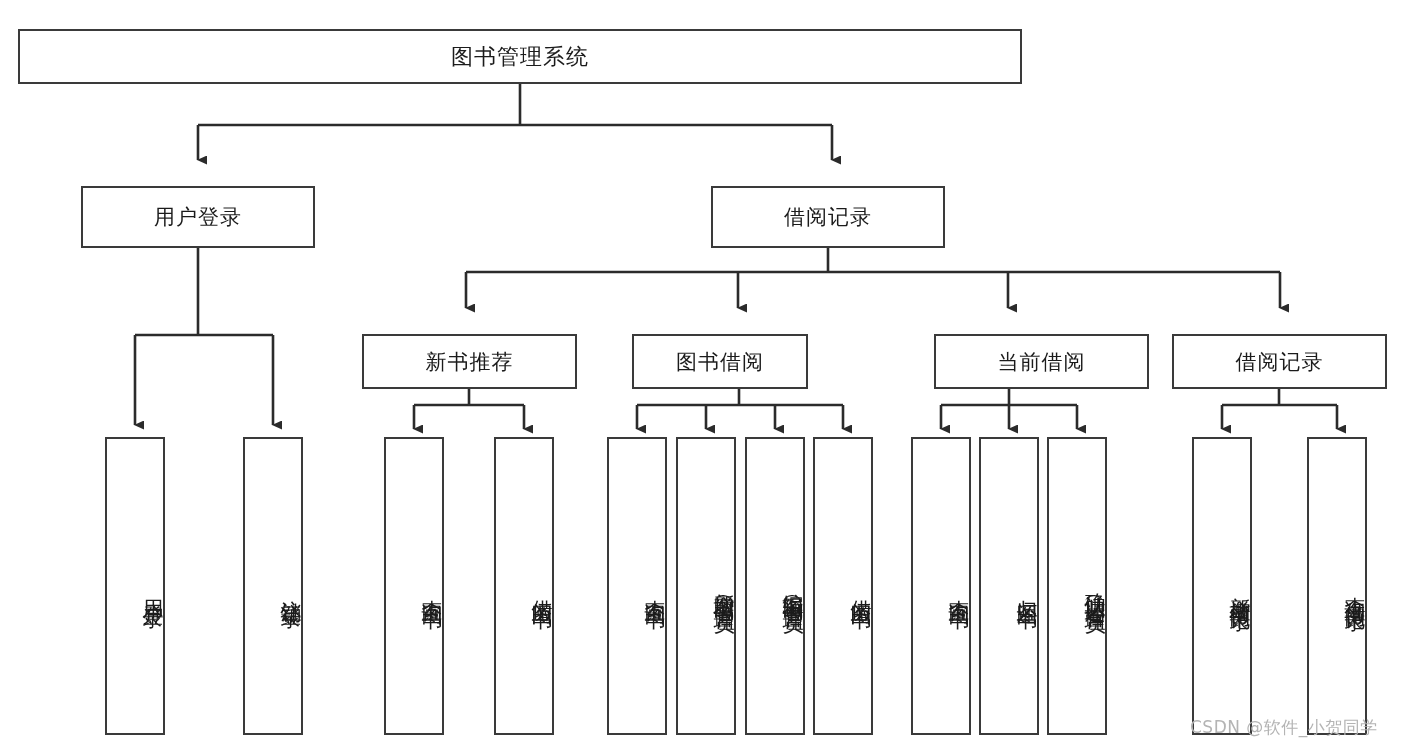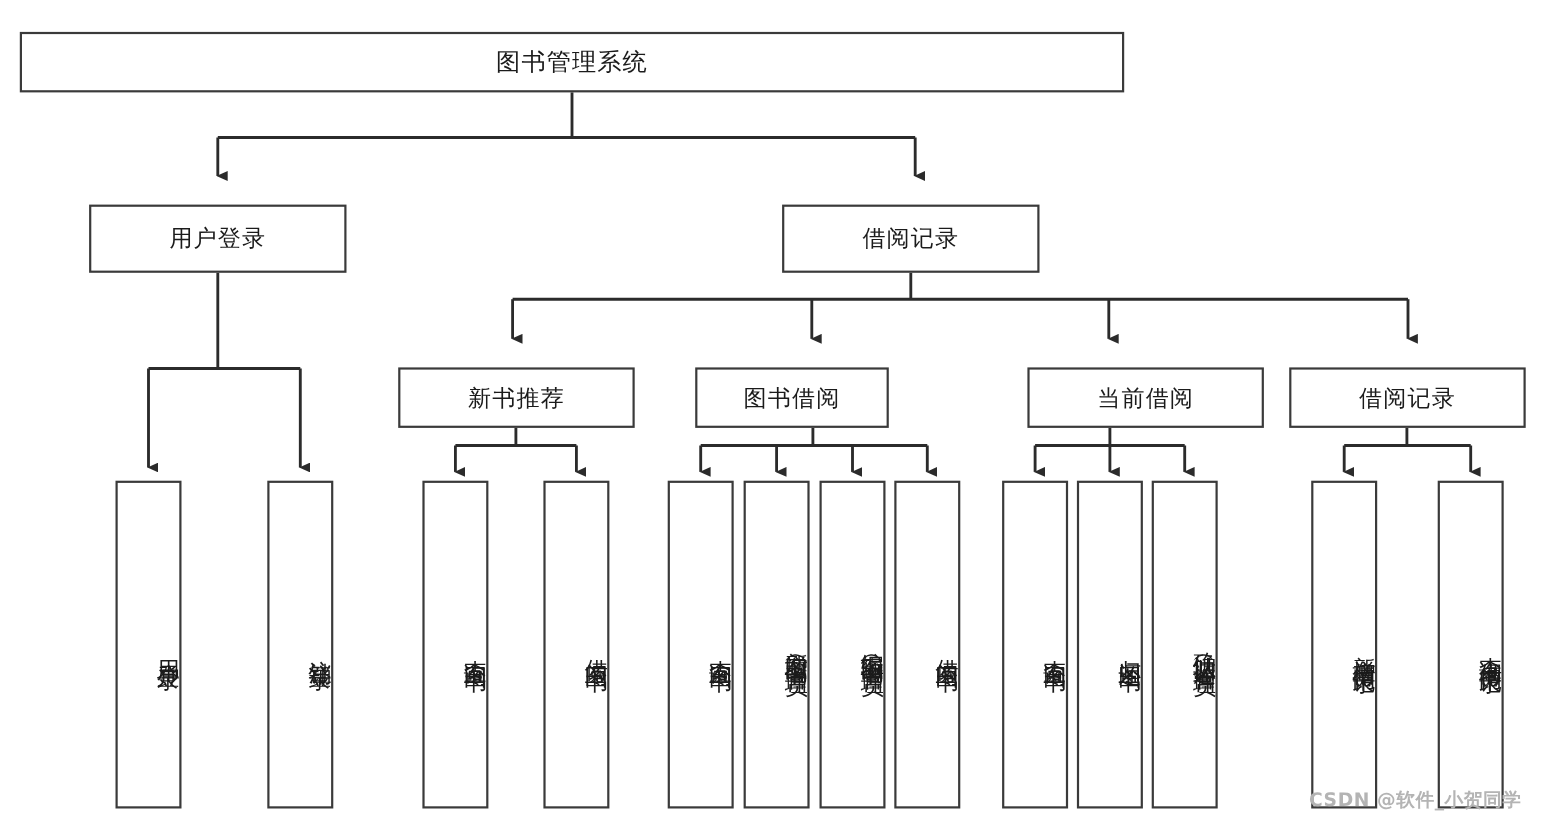"CSDN @软件_小贺同学" div.watermark { font-weight: bold -> none }
